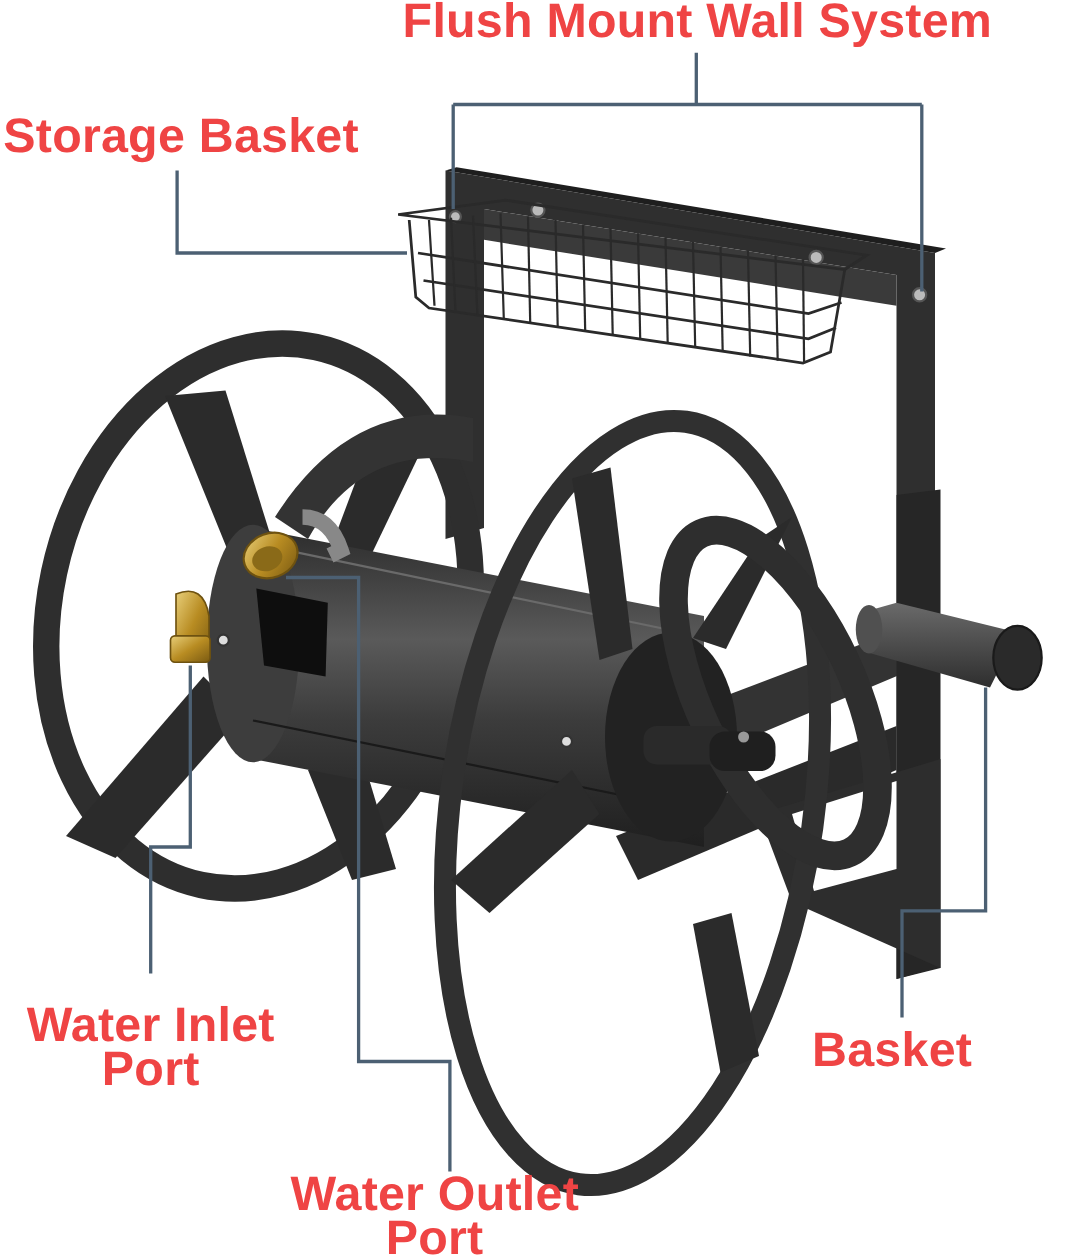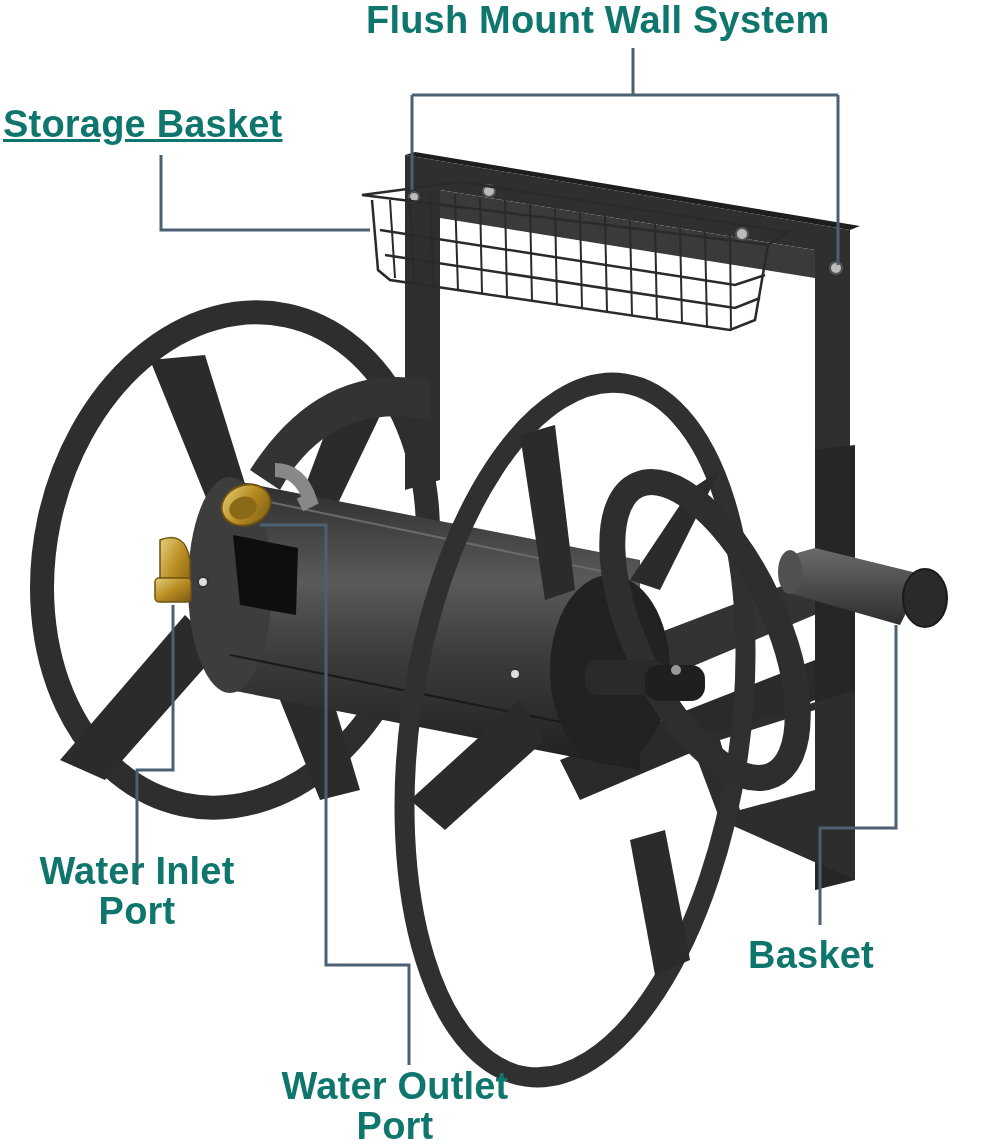"Flush Mount Wall System" .label { color: #0f766e -> #ef4444; font-size: 38px -> 44px }
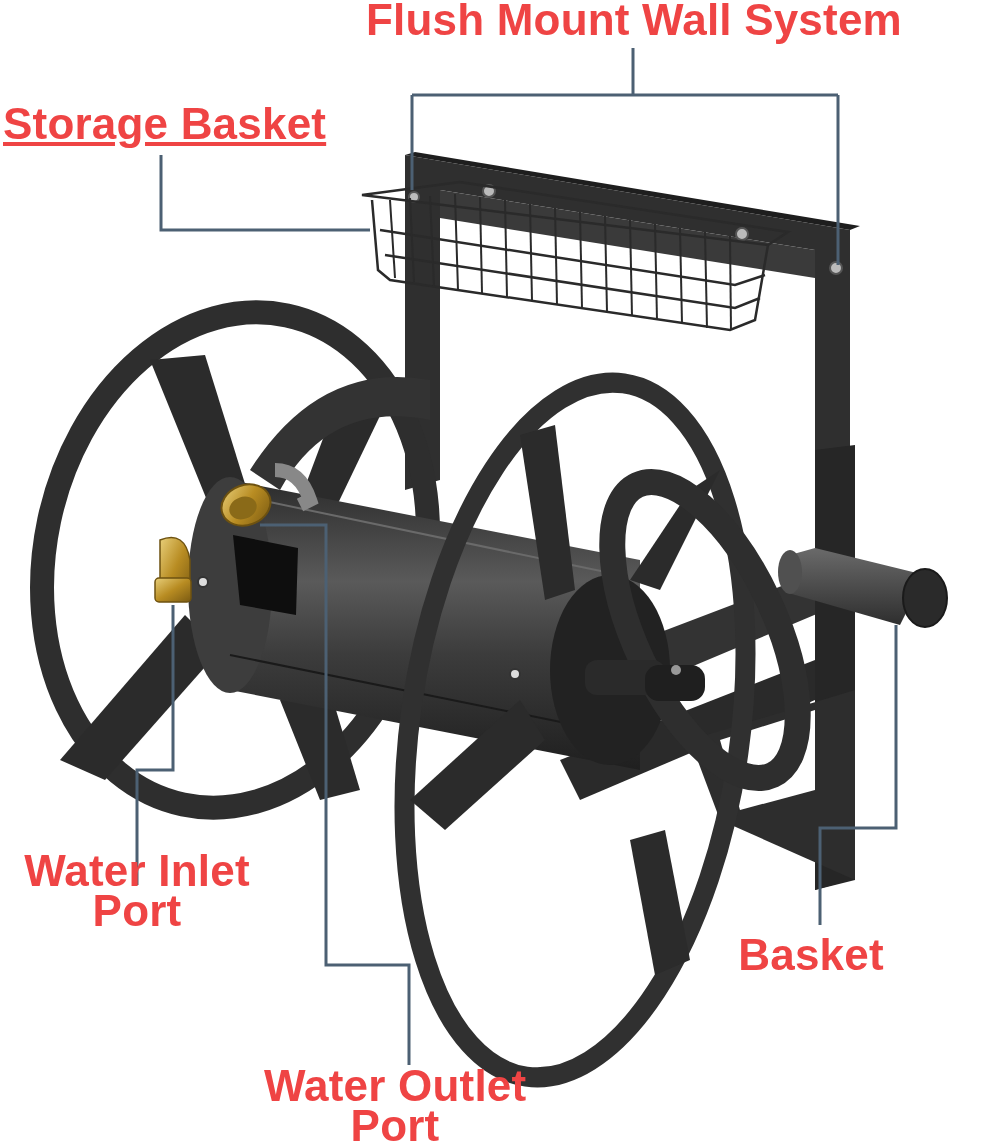"Storage Basket" div.label { text-decoration: underline -> none }
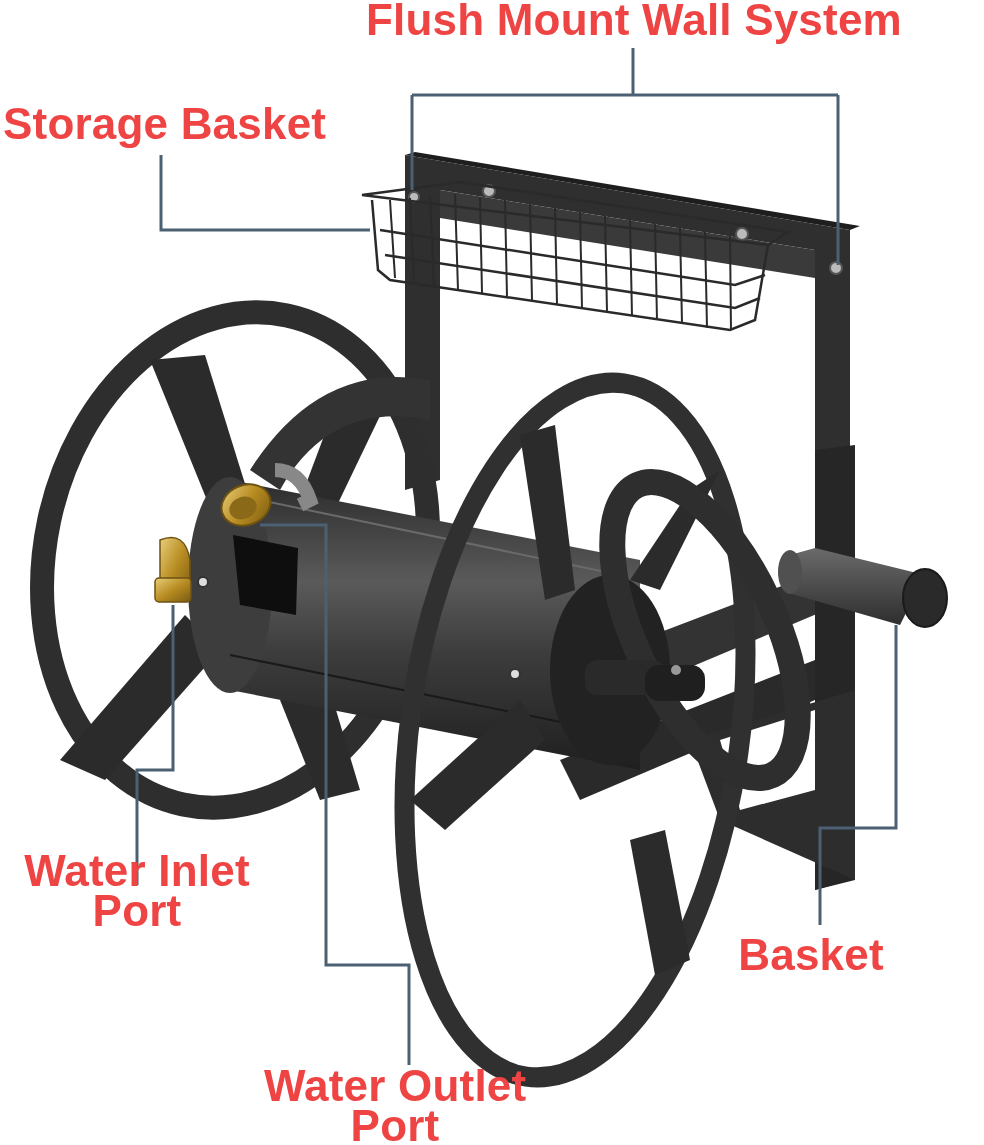"Water Inlet" div.label { top: 851px -> 912px }
